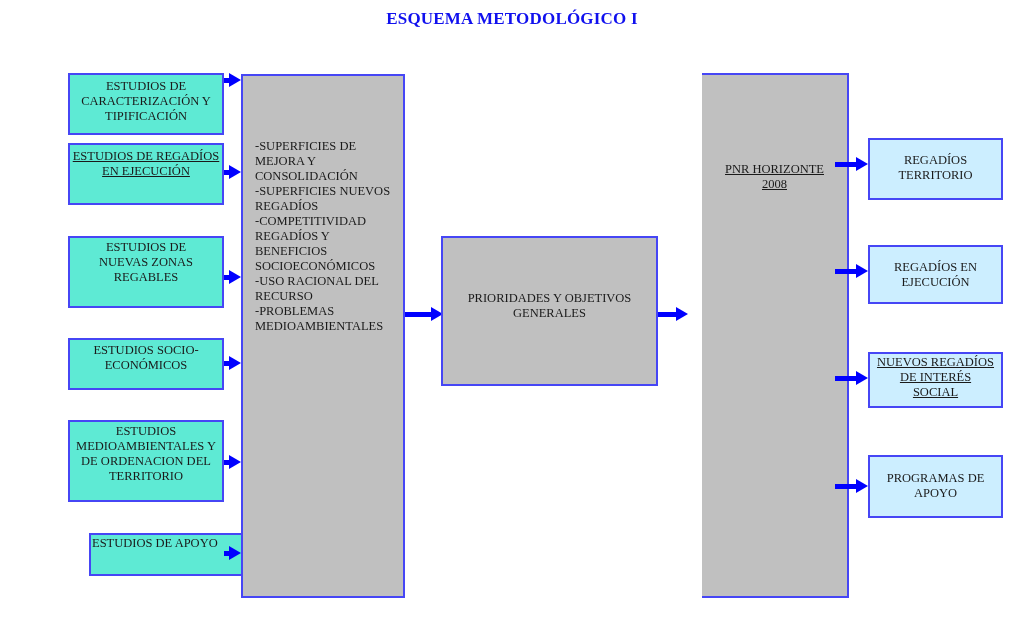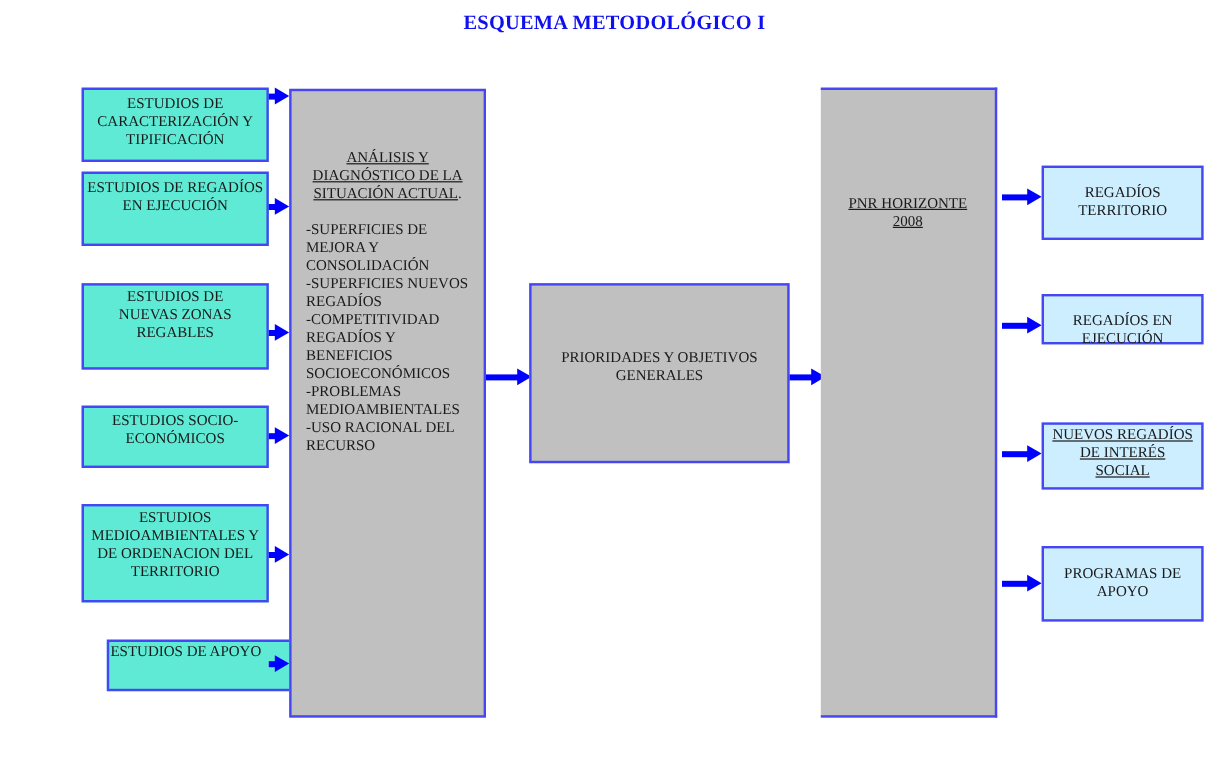"ANÁLISIS Y DIAGNÓSTICO DE LA" span.line { html: <span> <span>ANÁLISIS Y DIAGNÓSTICO DE LA SITUACIÓN ACTUAL</span><span>.</span> </span> -> none }
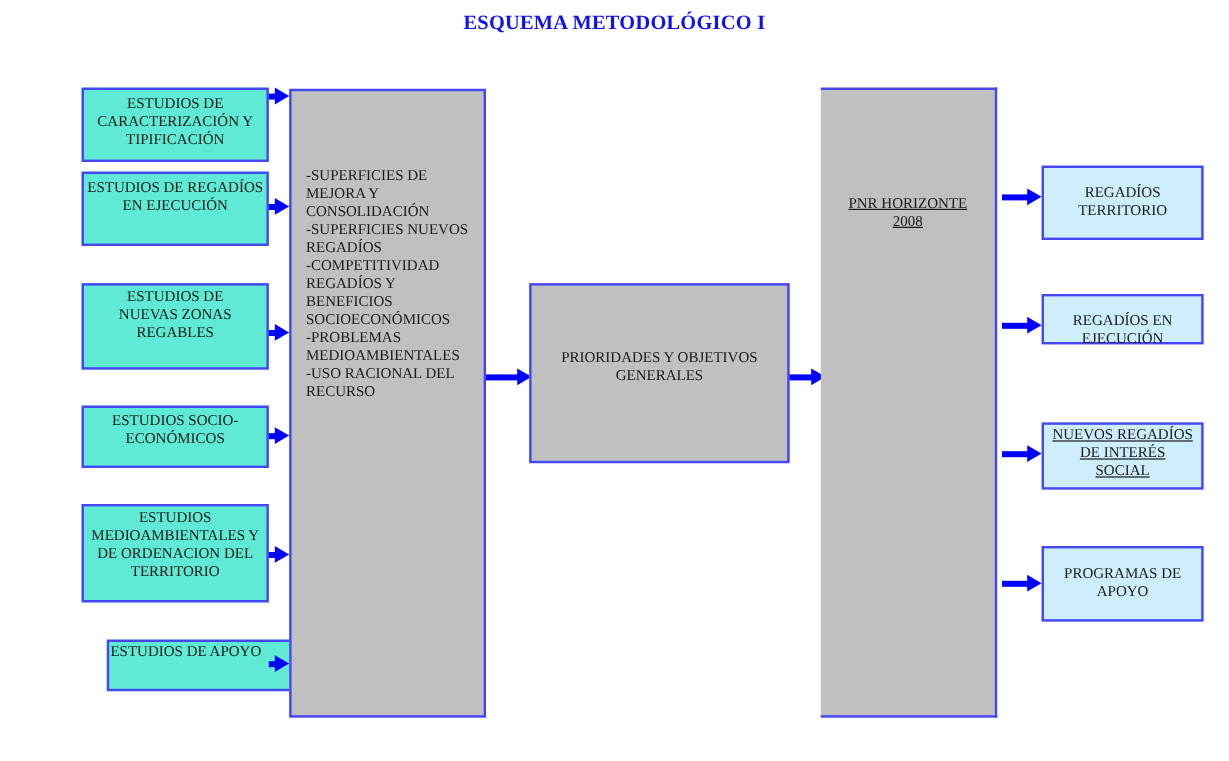"ESTUDIOS DE REGADÍOS EN EJECUCIÓN" div.box { text-decoration: none -> underline }
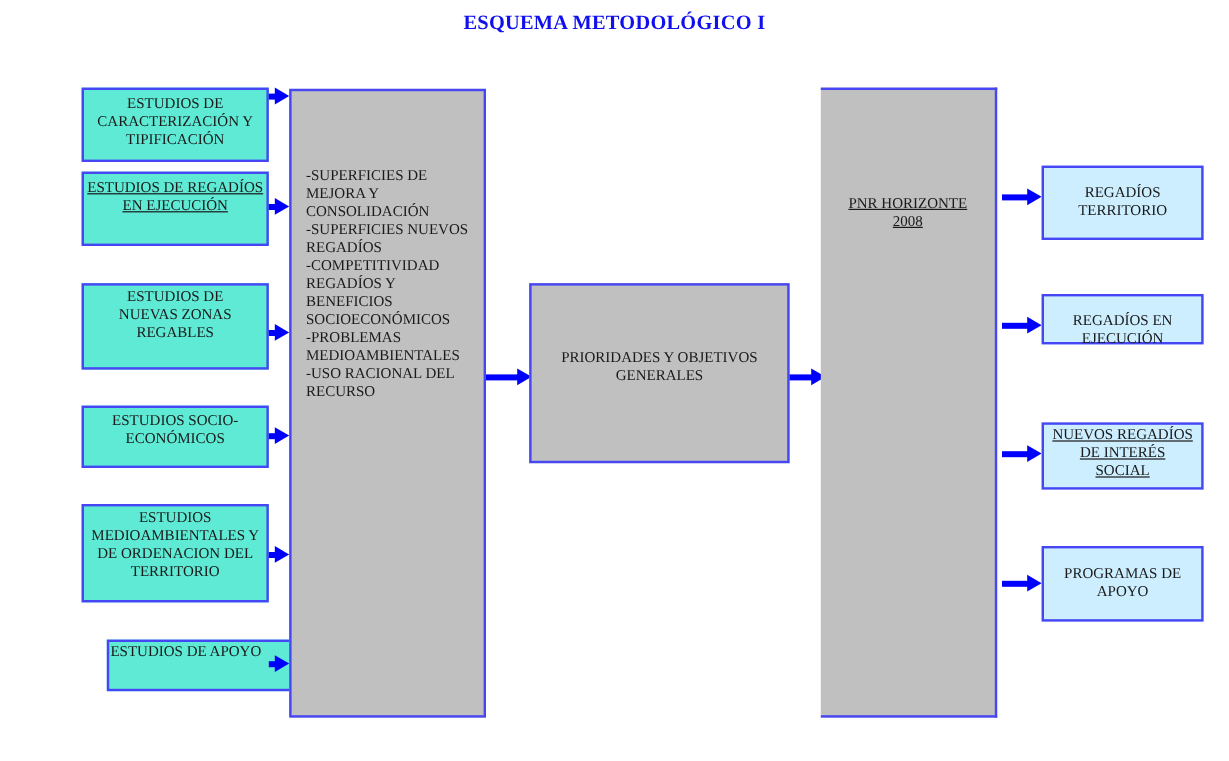"PNR HORIZONTE 2008" div.box { left: 684px -> 702px }
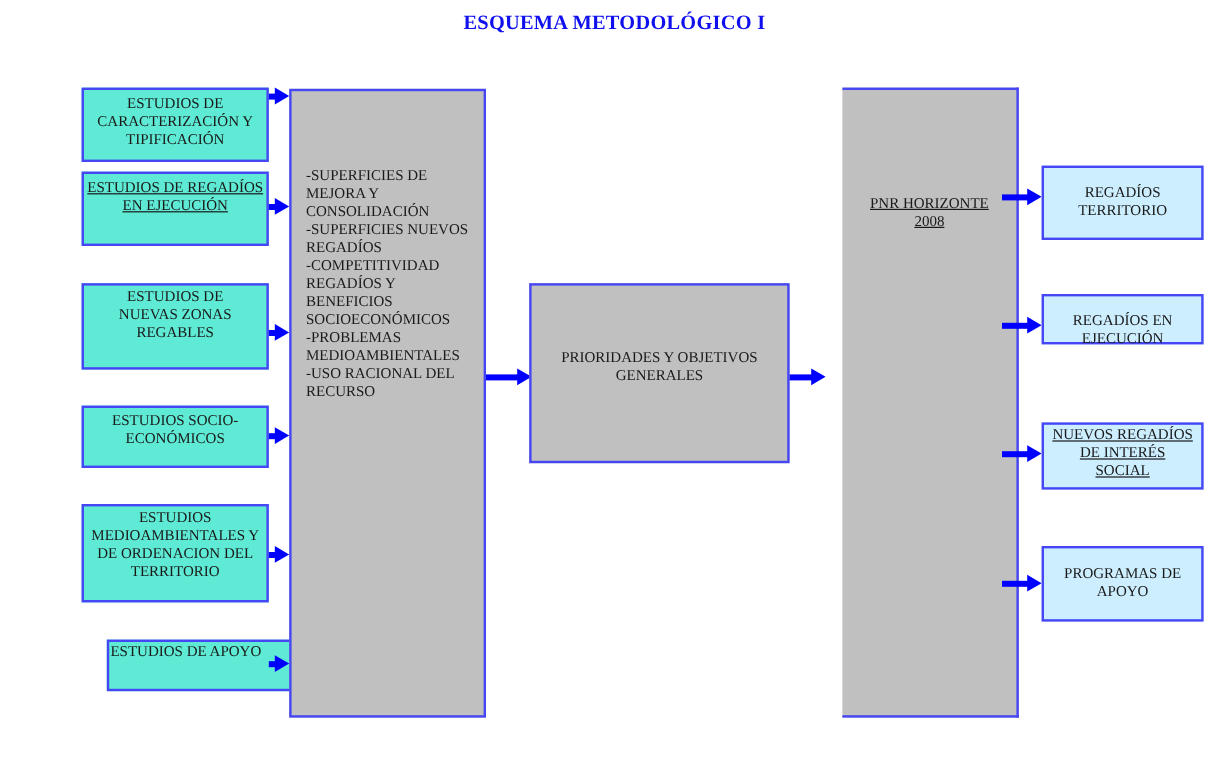"REGADÍOS EN EJECUCIÓN" div.box { height: 42px -> 59px }
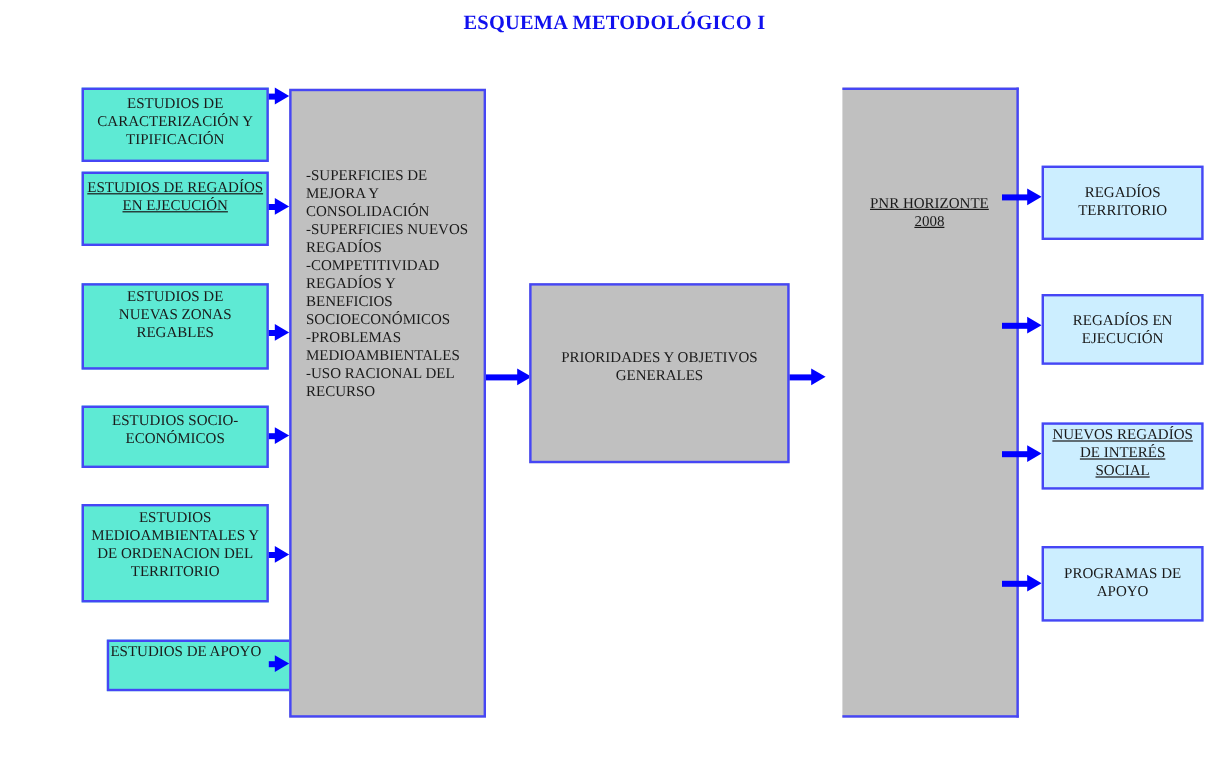"-PROBLEMAS MEDIOAMBIENTALES" span.line { order: before "-USO RACIONAL DEL RECURSO" -> after "-USO RACIONAL DEL RECURSO" }
